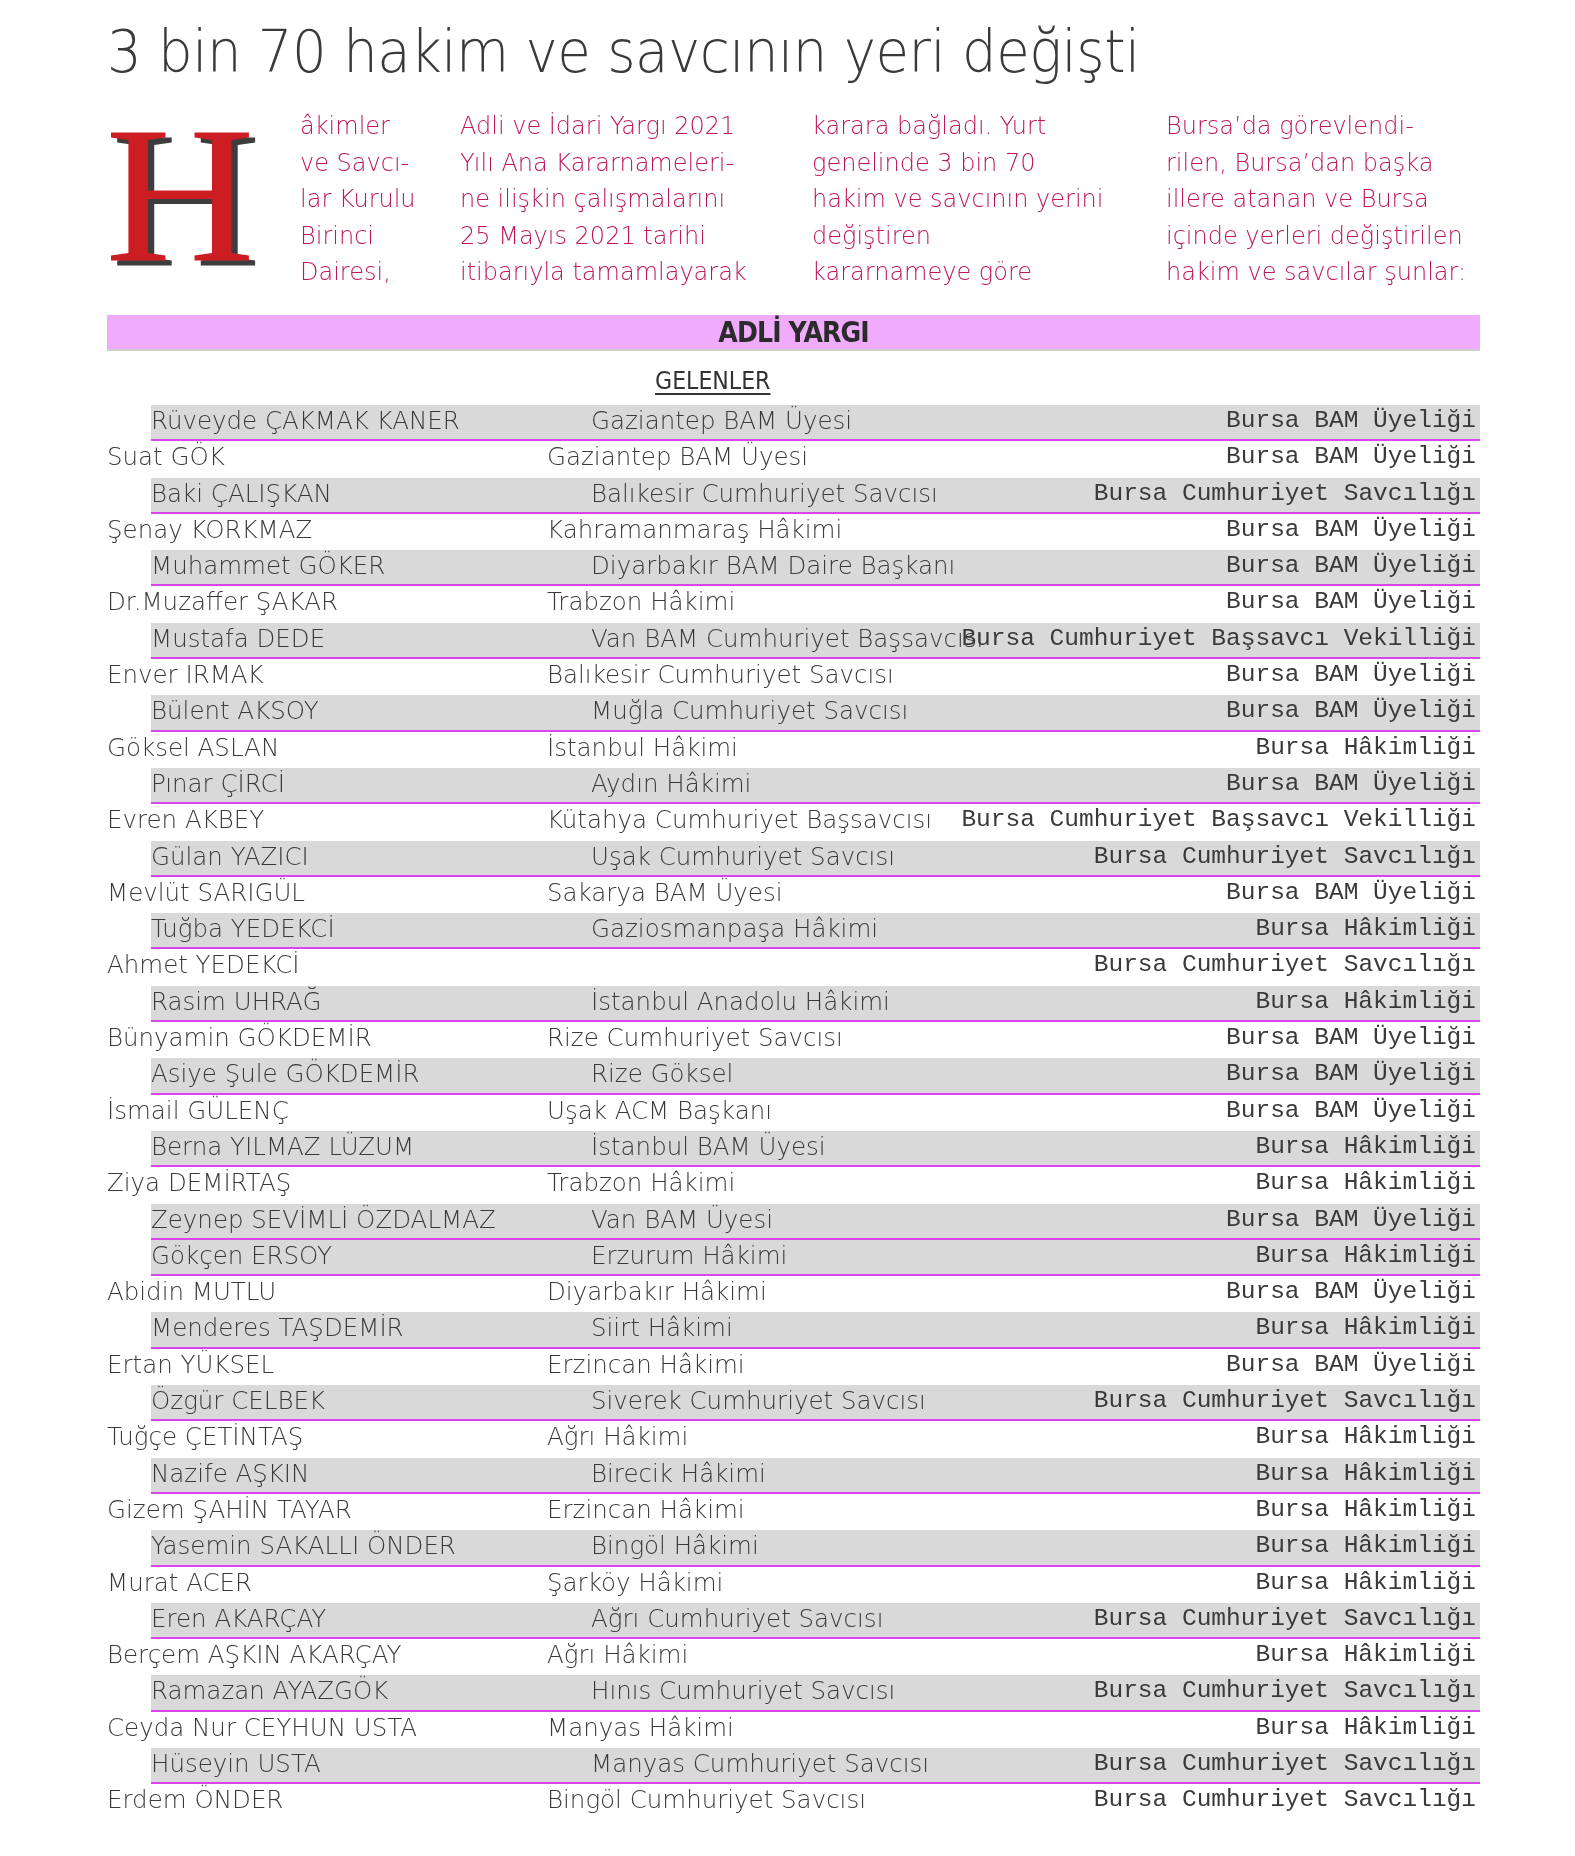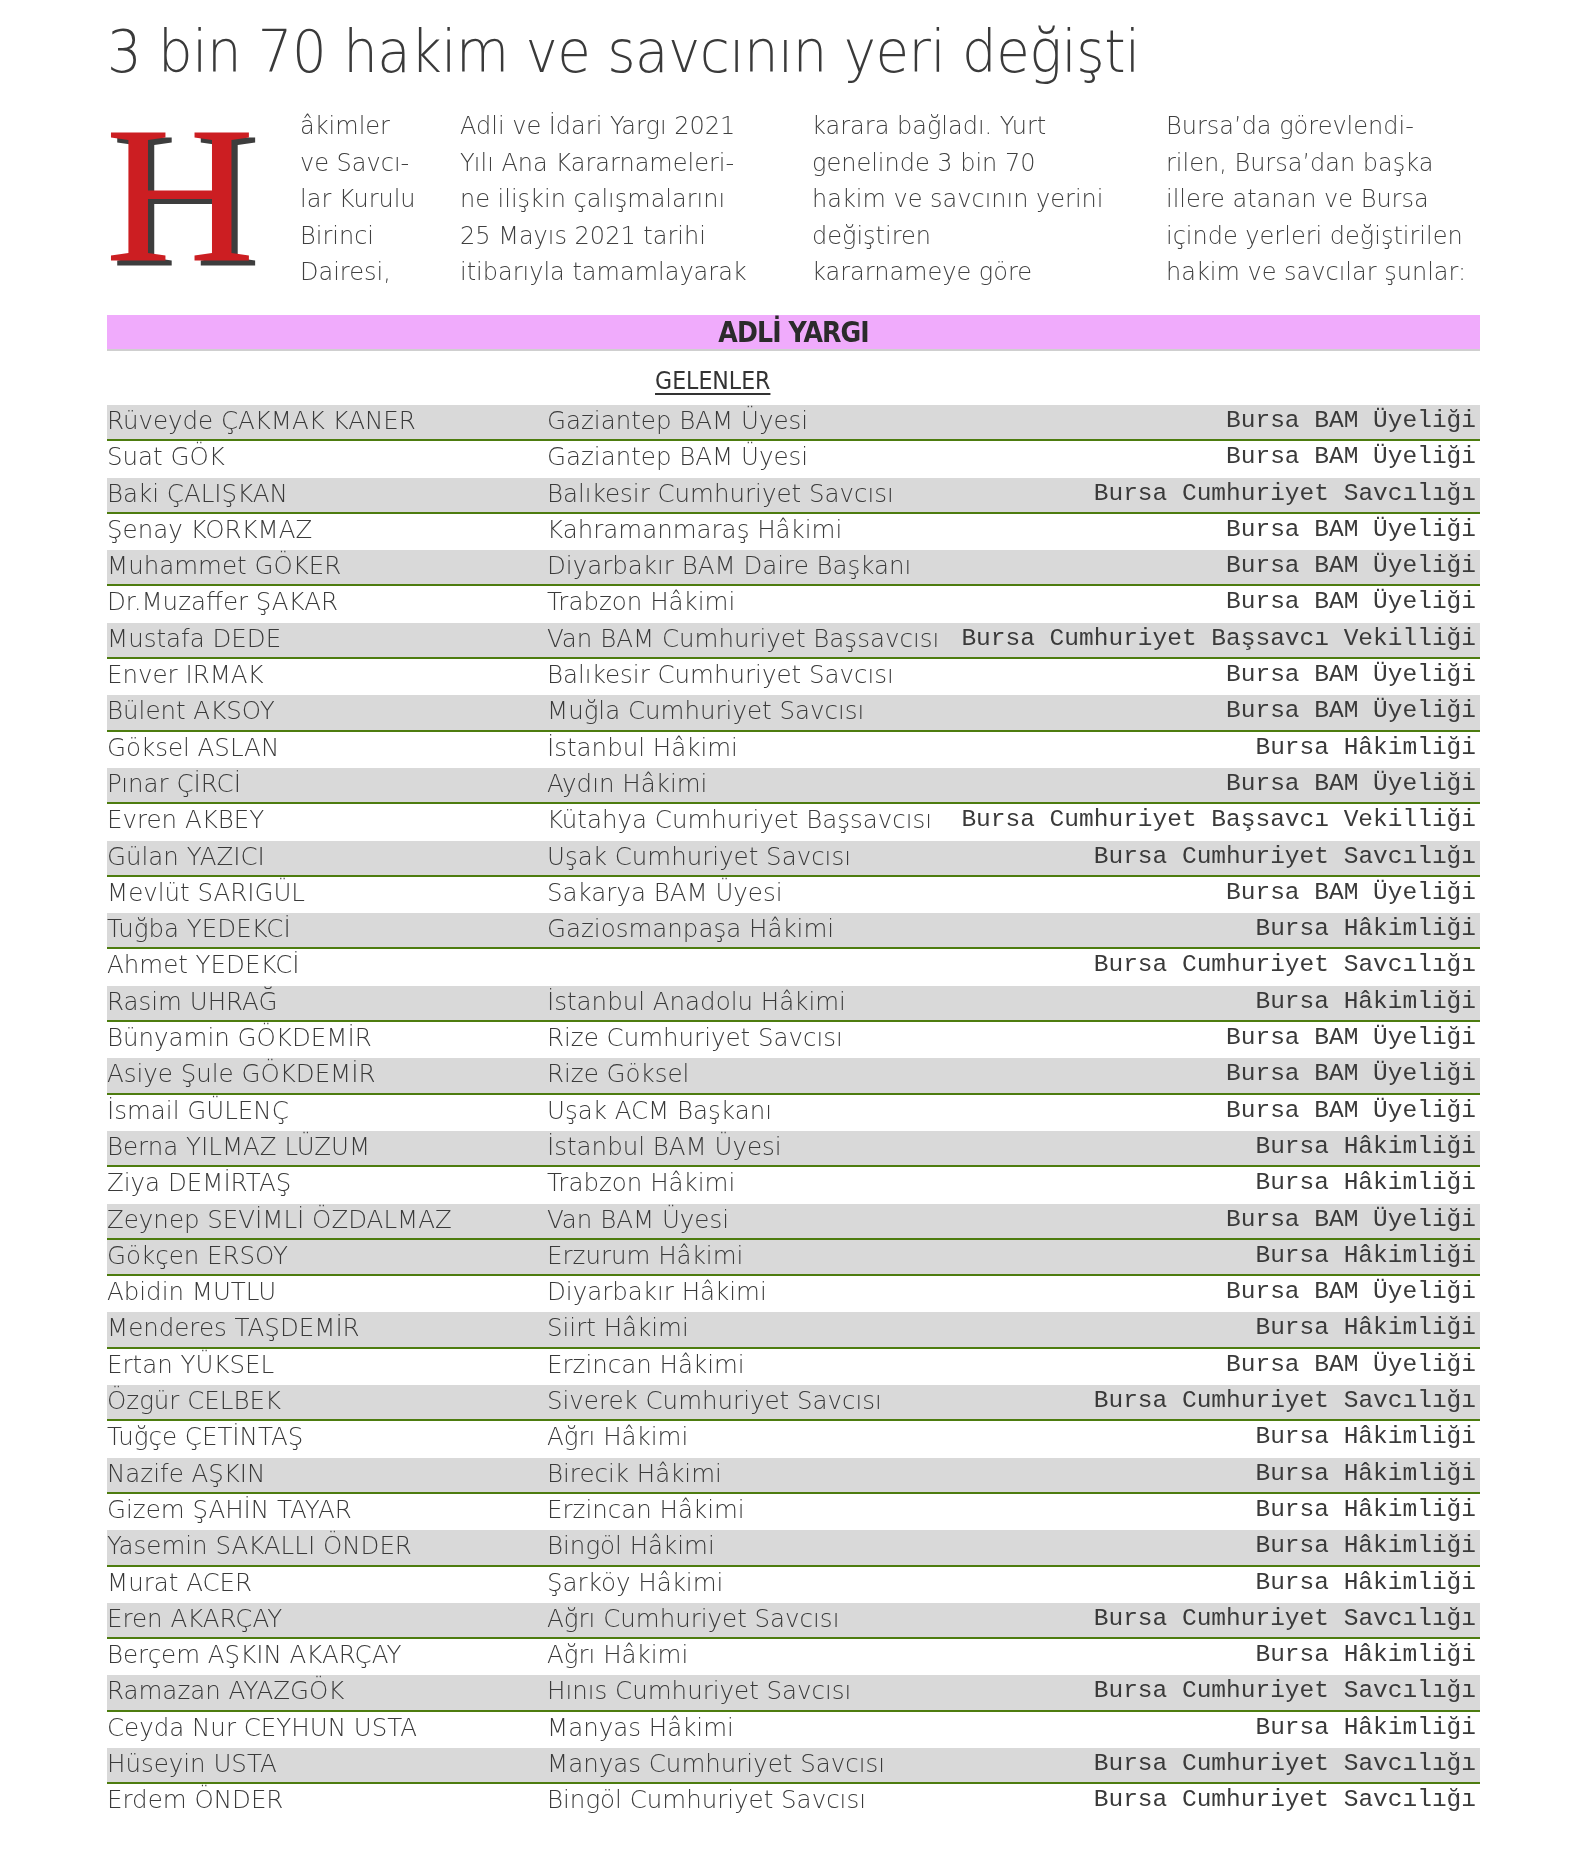"âkimler" .intro-col { color: #404040 -> #be185d }
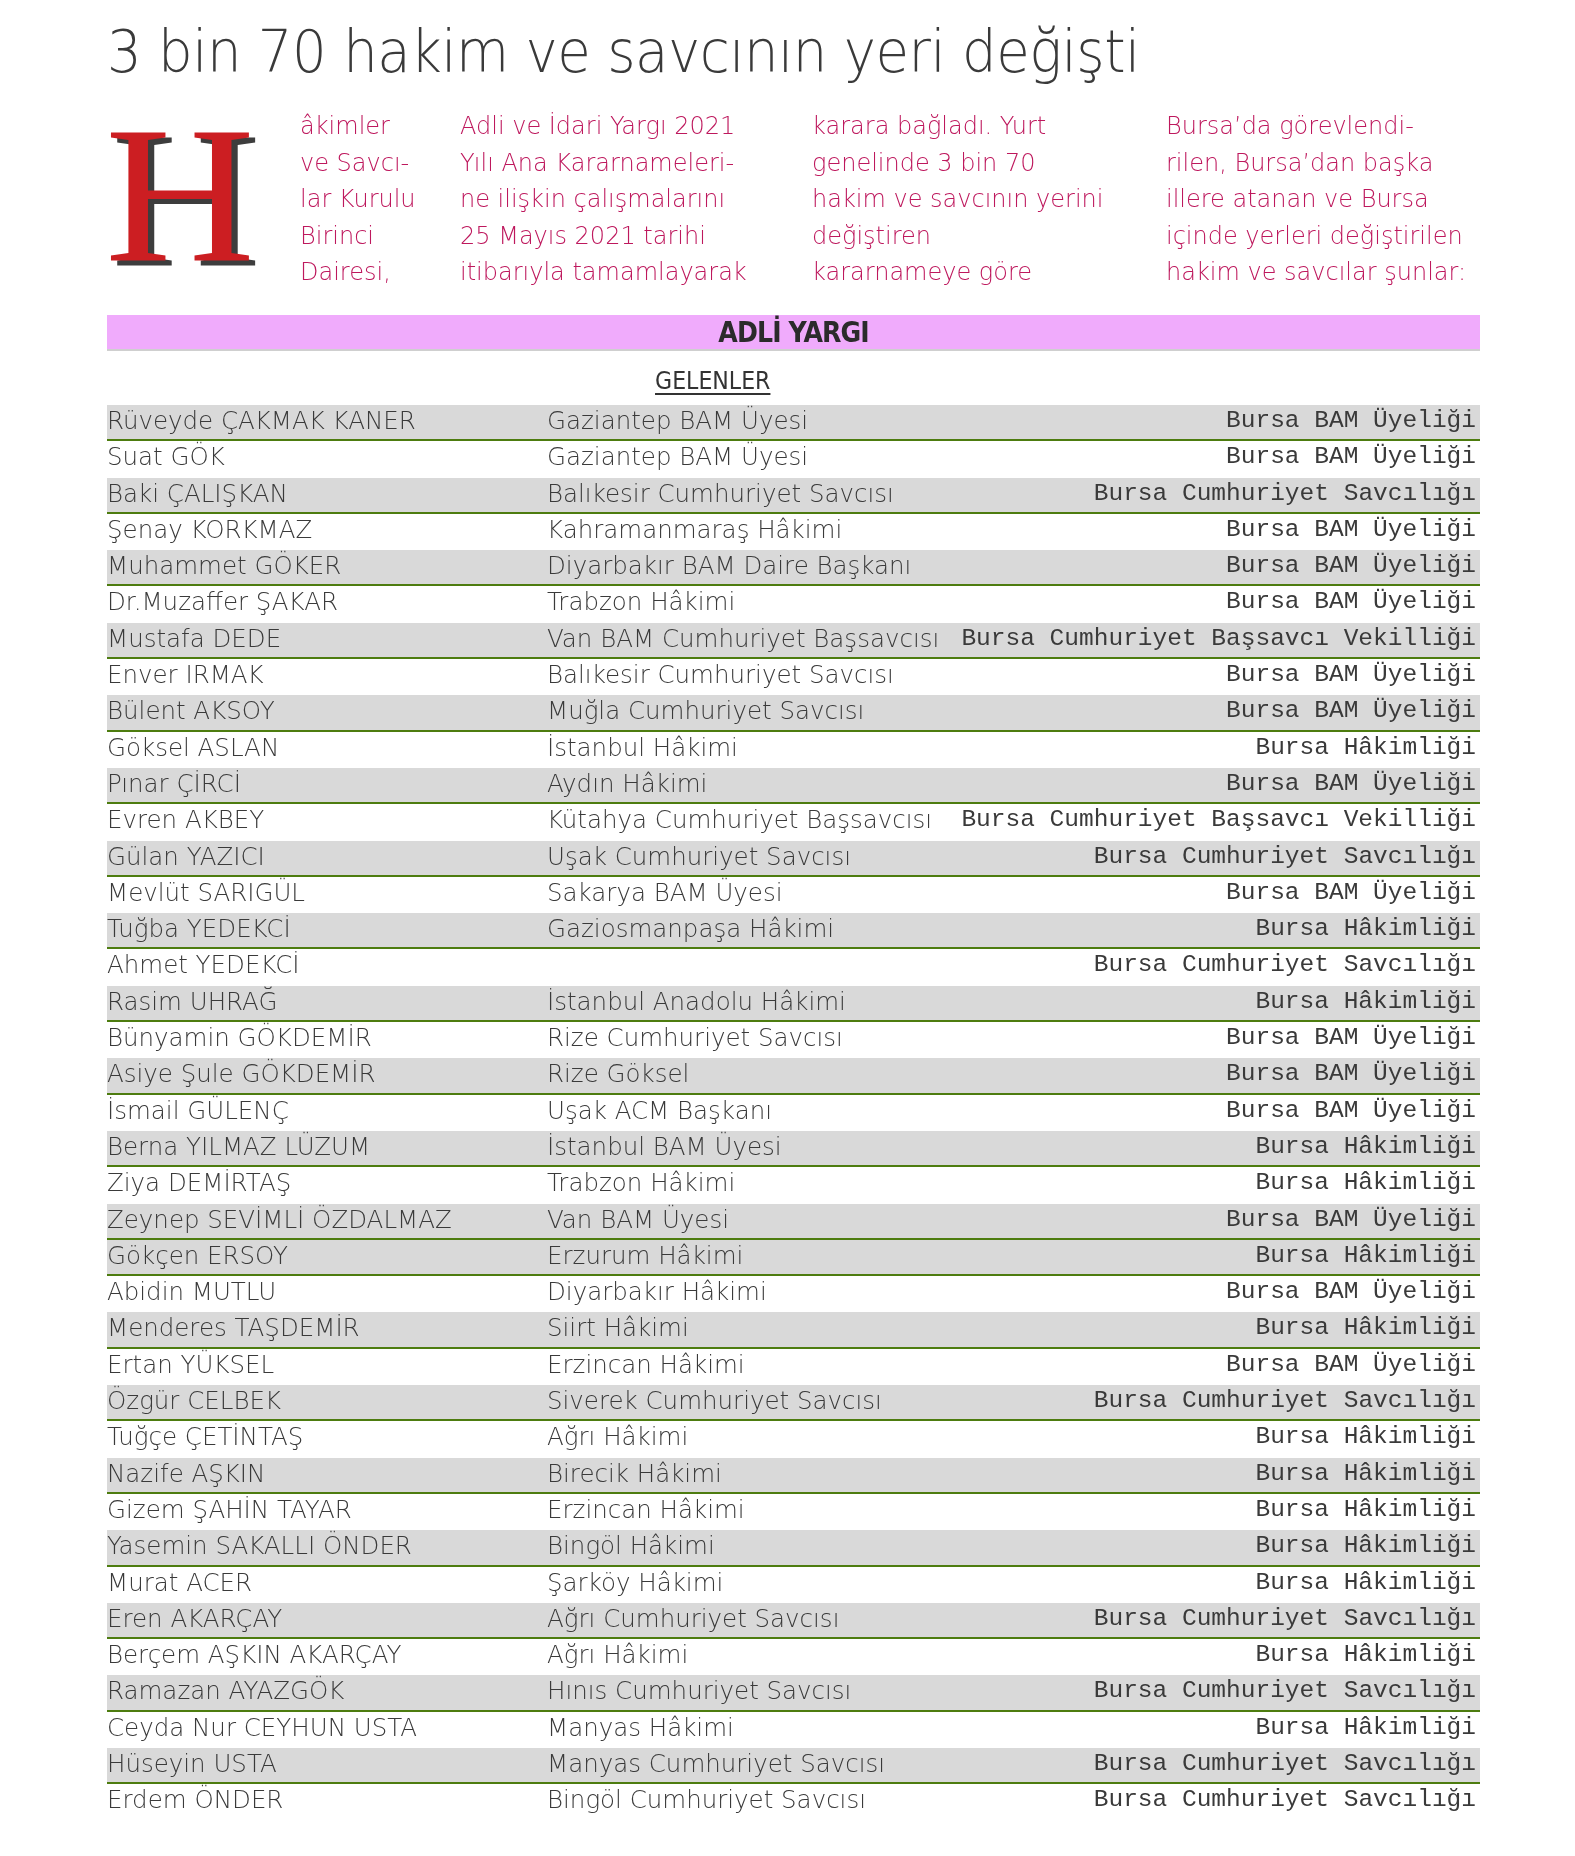"Rüveyde ÇAKMAK KANER" .row.shaded { border-bottom: 2px solid #4d7c0f -> 2px solid #d946ef; margin-left: none -> 44px }
